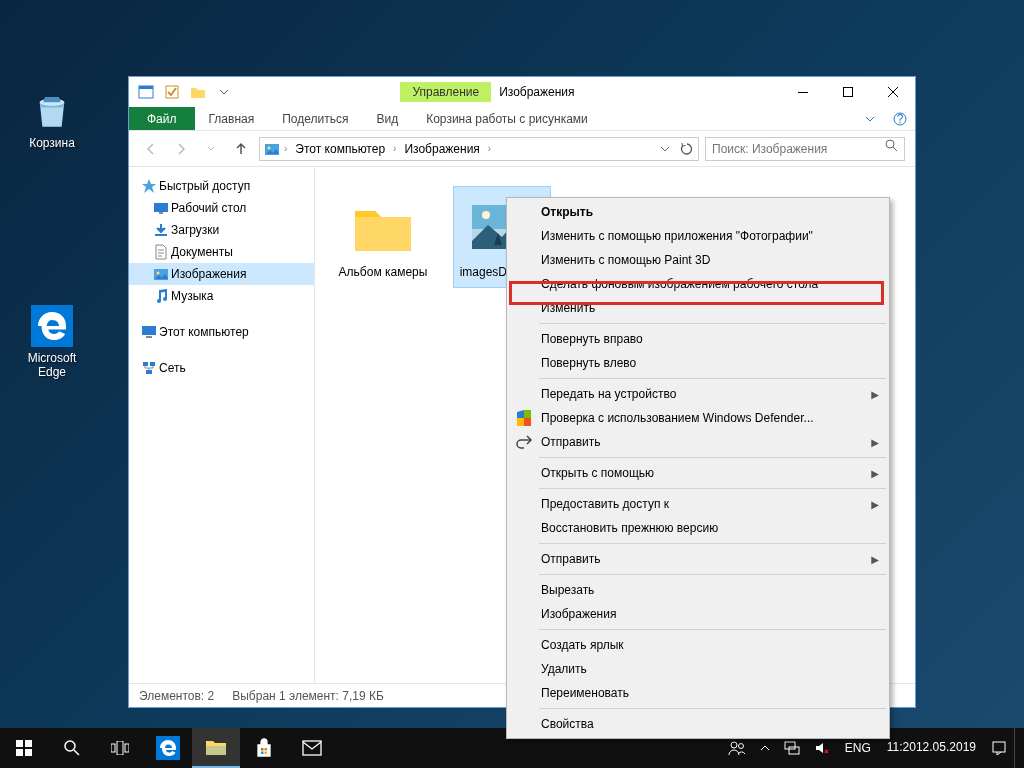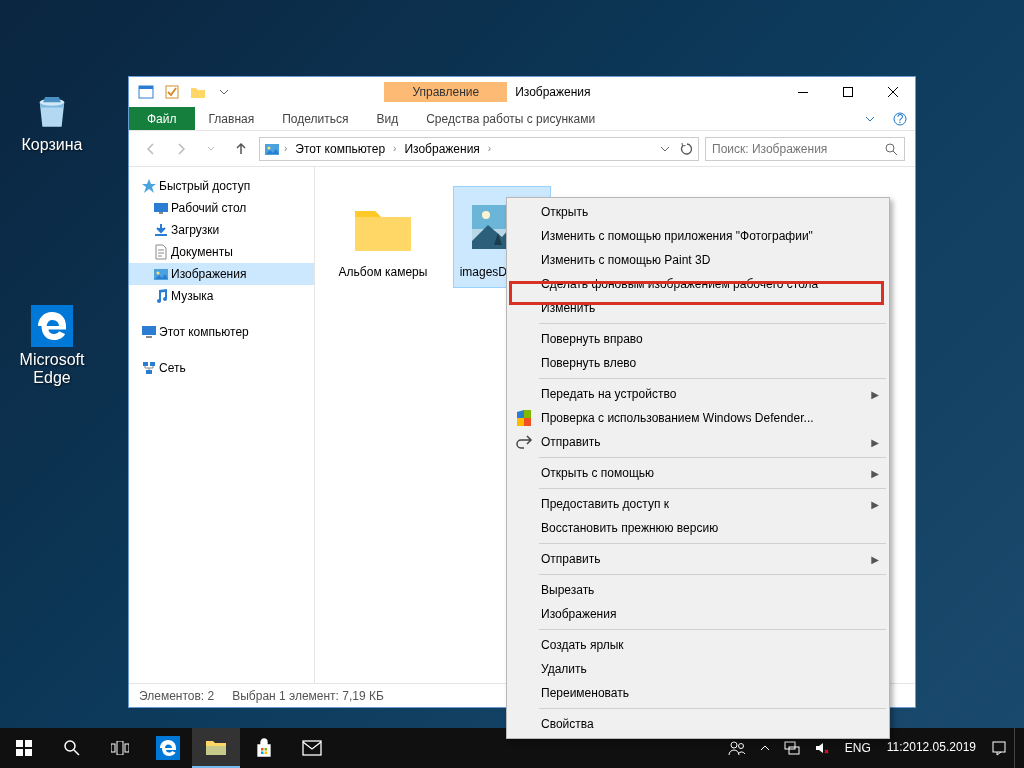"Управление" .titlebar .mgmt { background: #fdba74 -> #bef264; padding: 3px 28px -> 3px 12px }
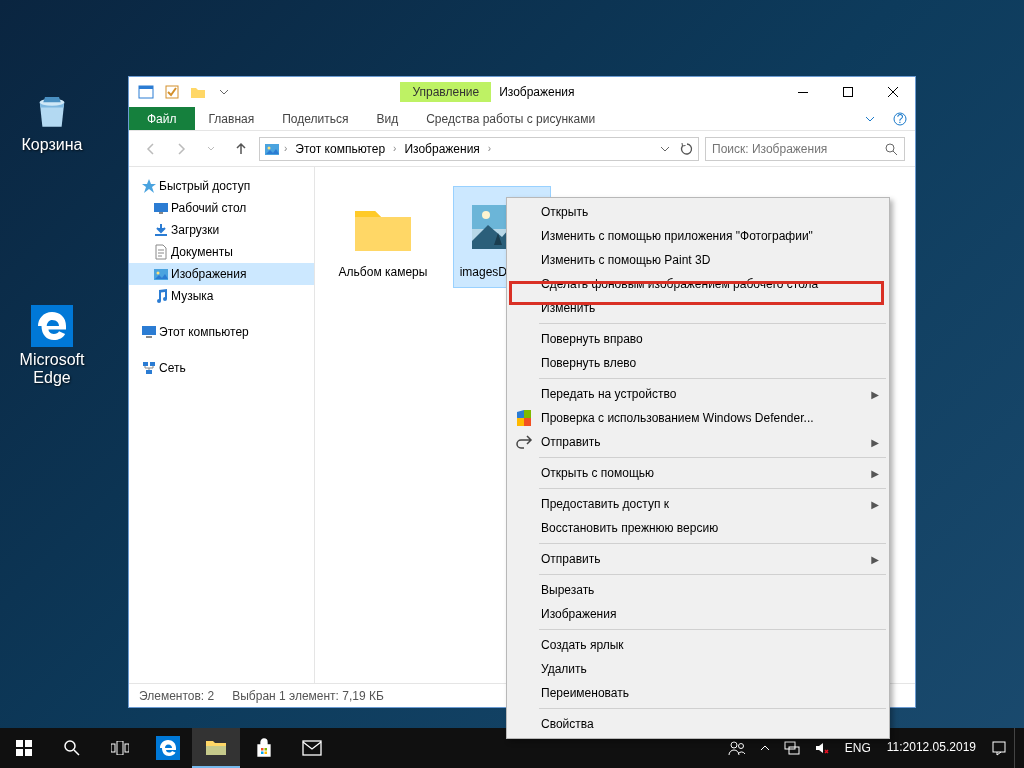"Средства работы с рисунками" div.ptools { text: Средства -> Корзина }
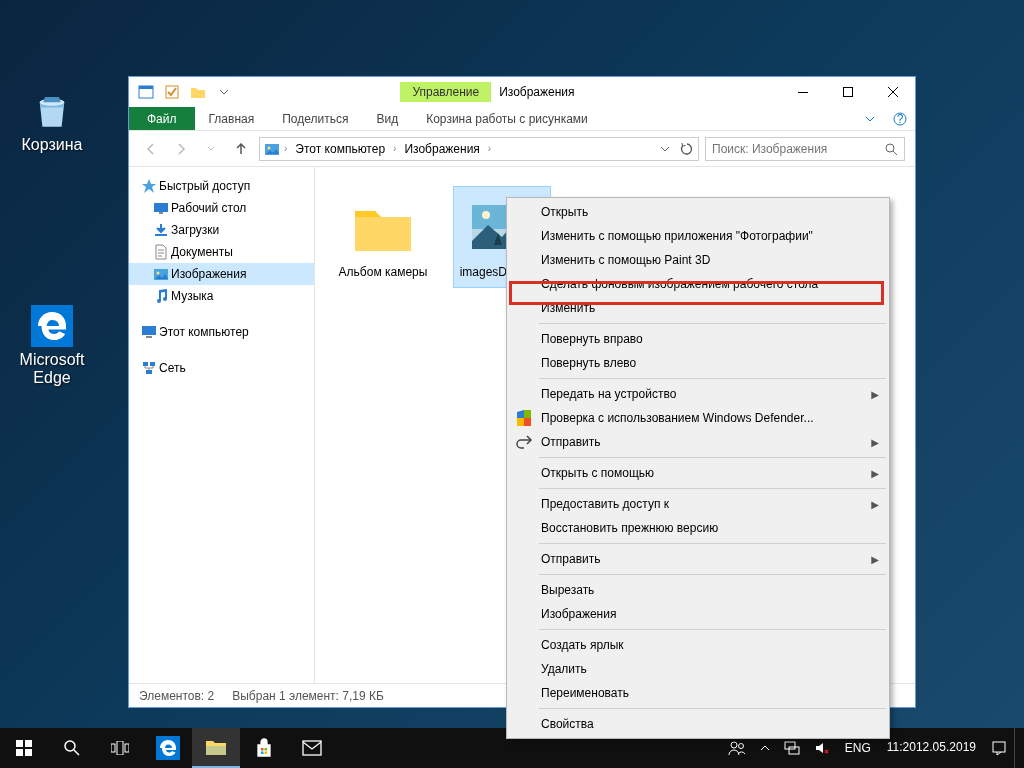"Корзина" .desktop-icon .lbl { font-size: 16px -> 12px }
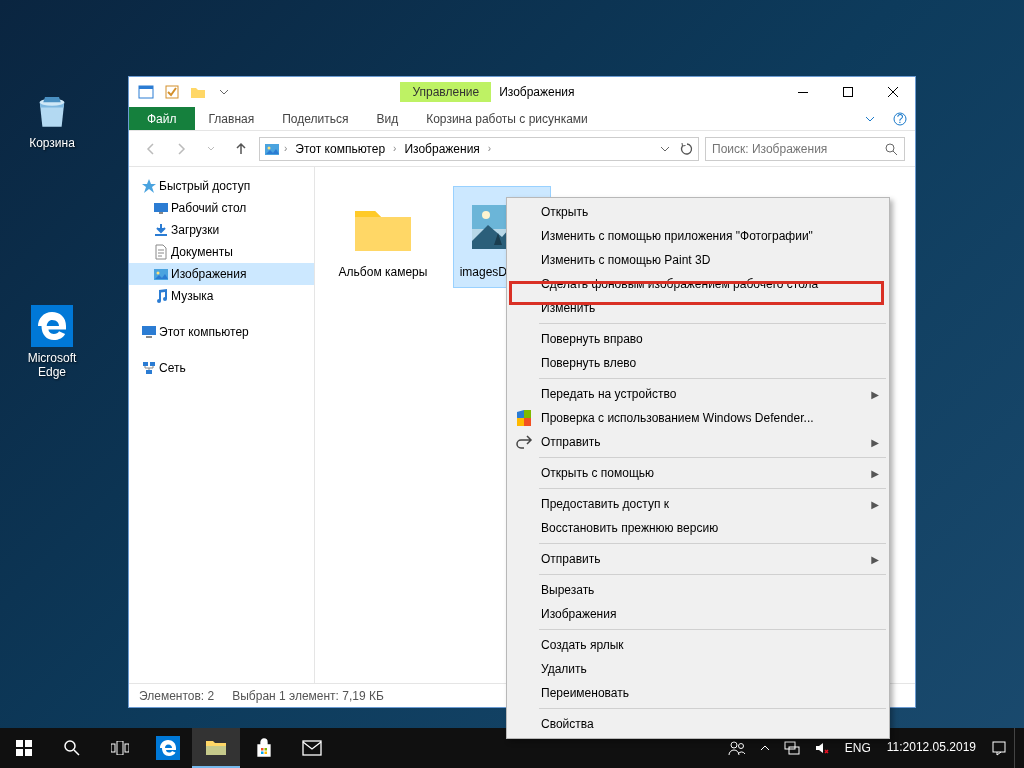"Поиск: Изображения" .search { align-items: center -> none }
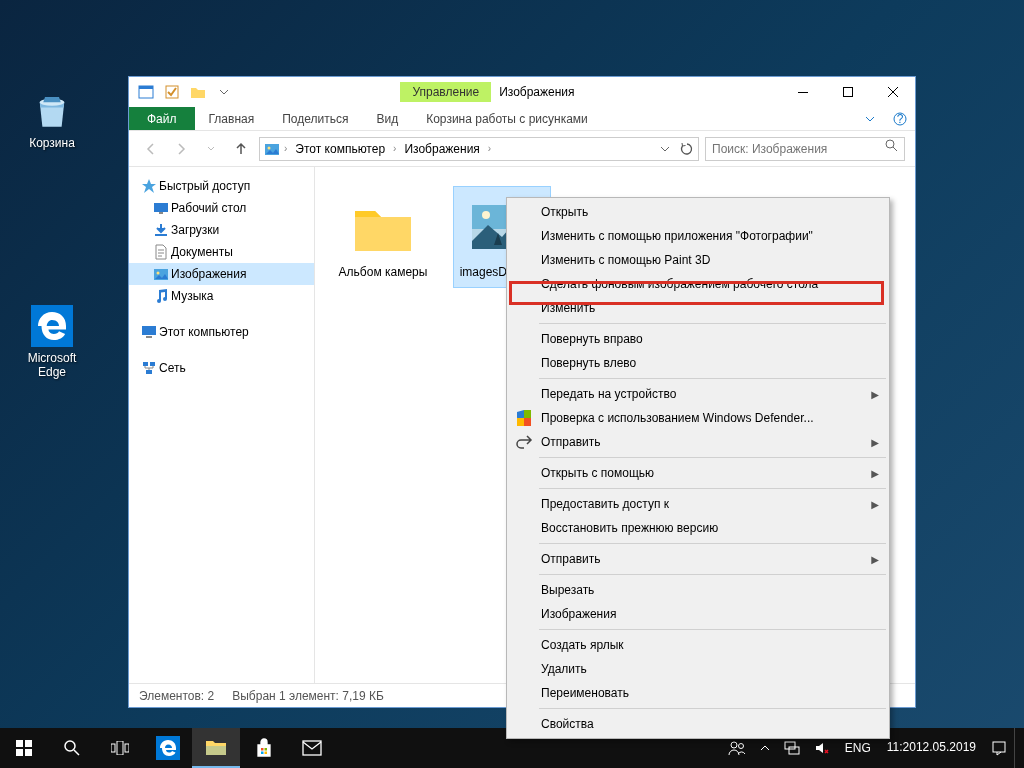"Открыть" .ctxitem.bold { font-weight: 400 -> 700 }
